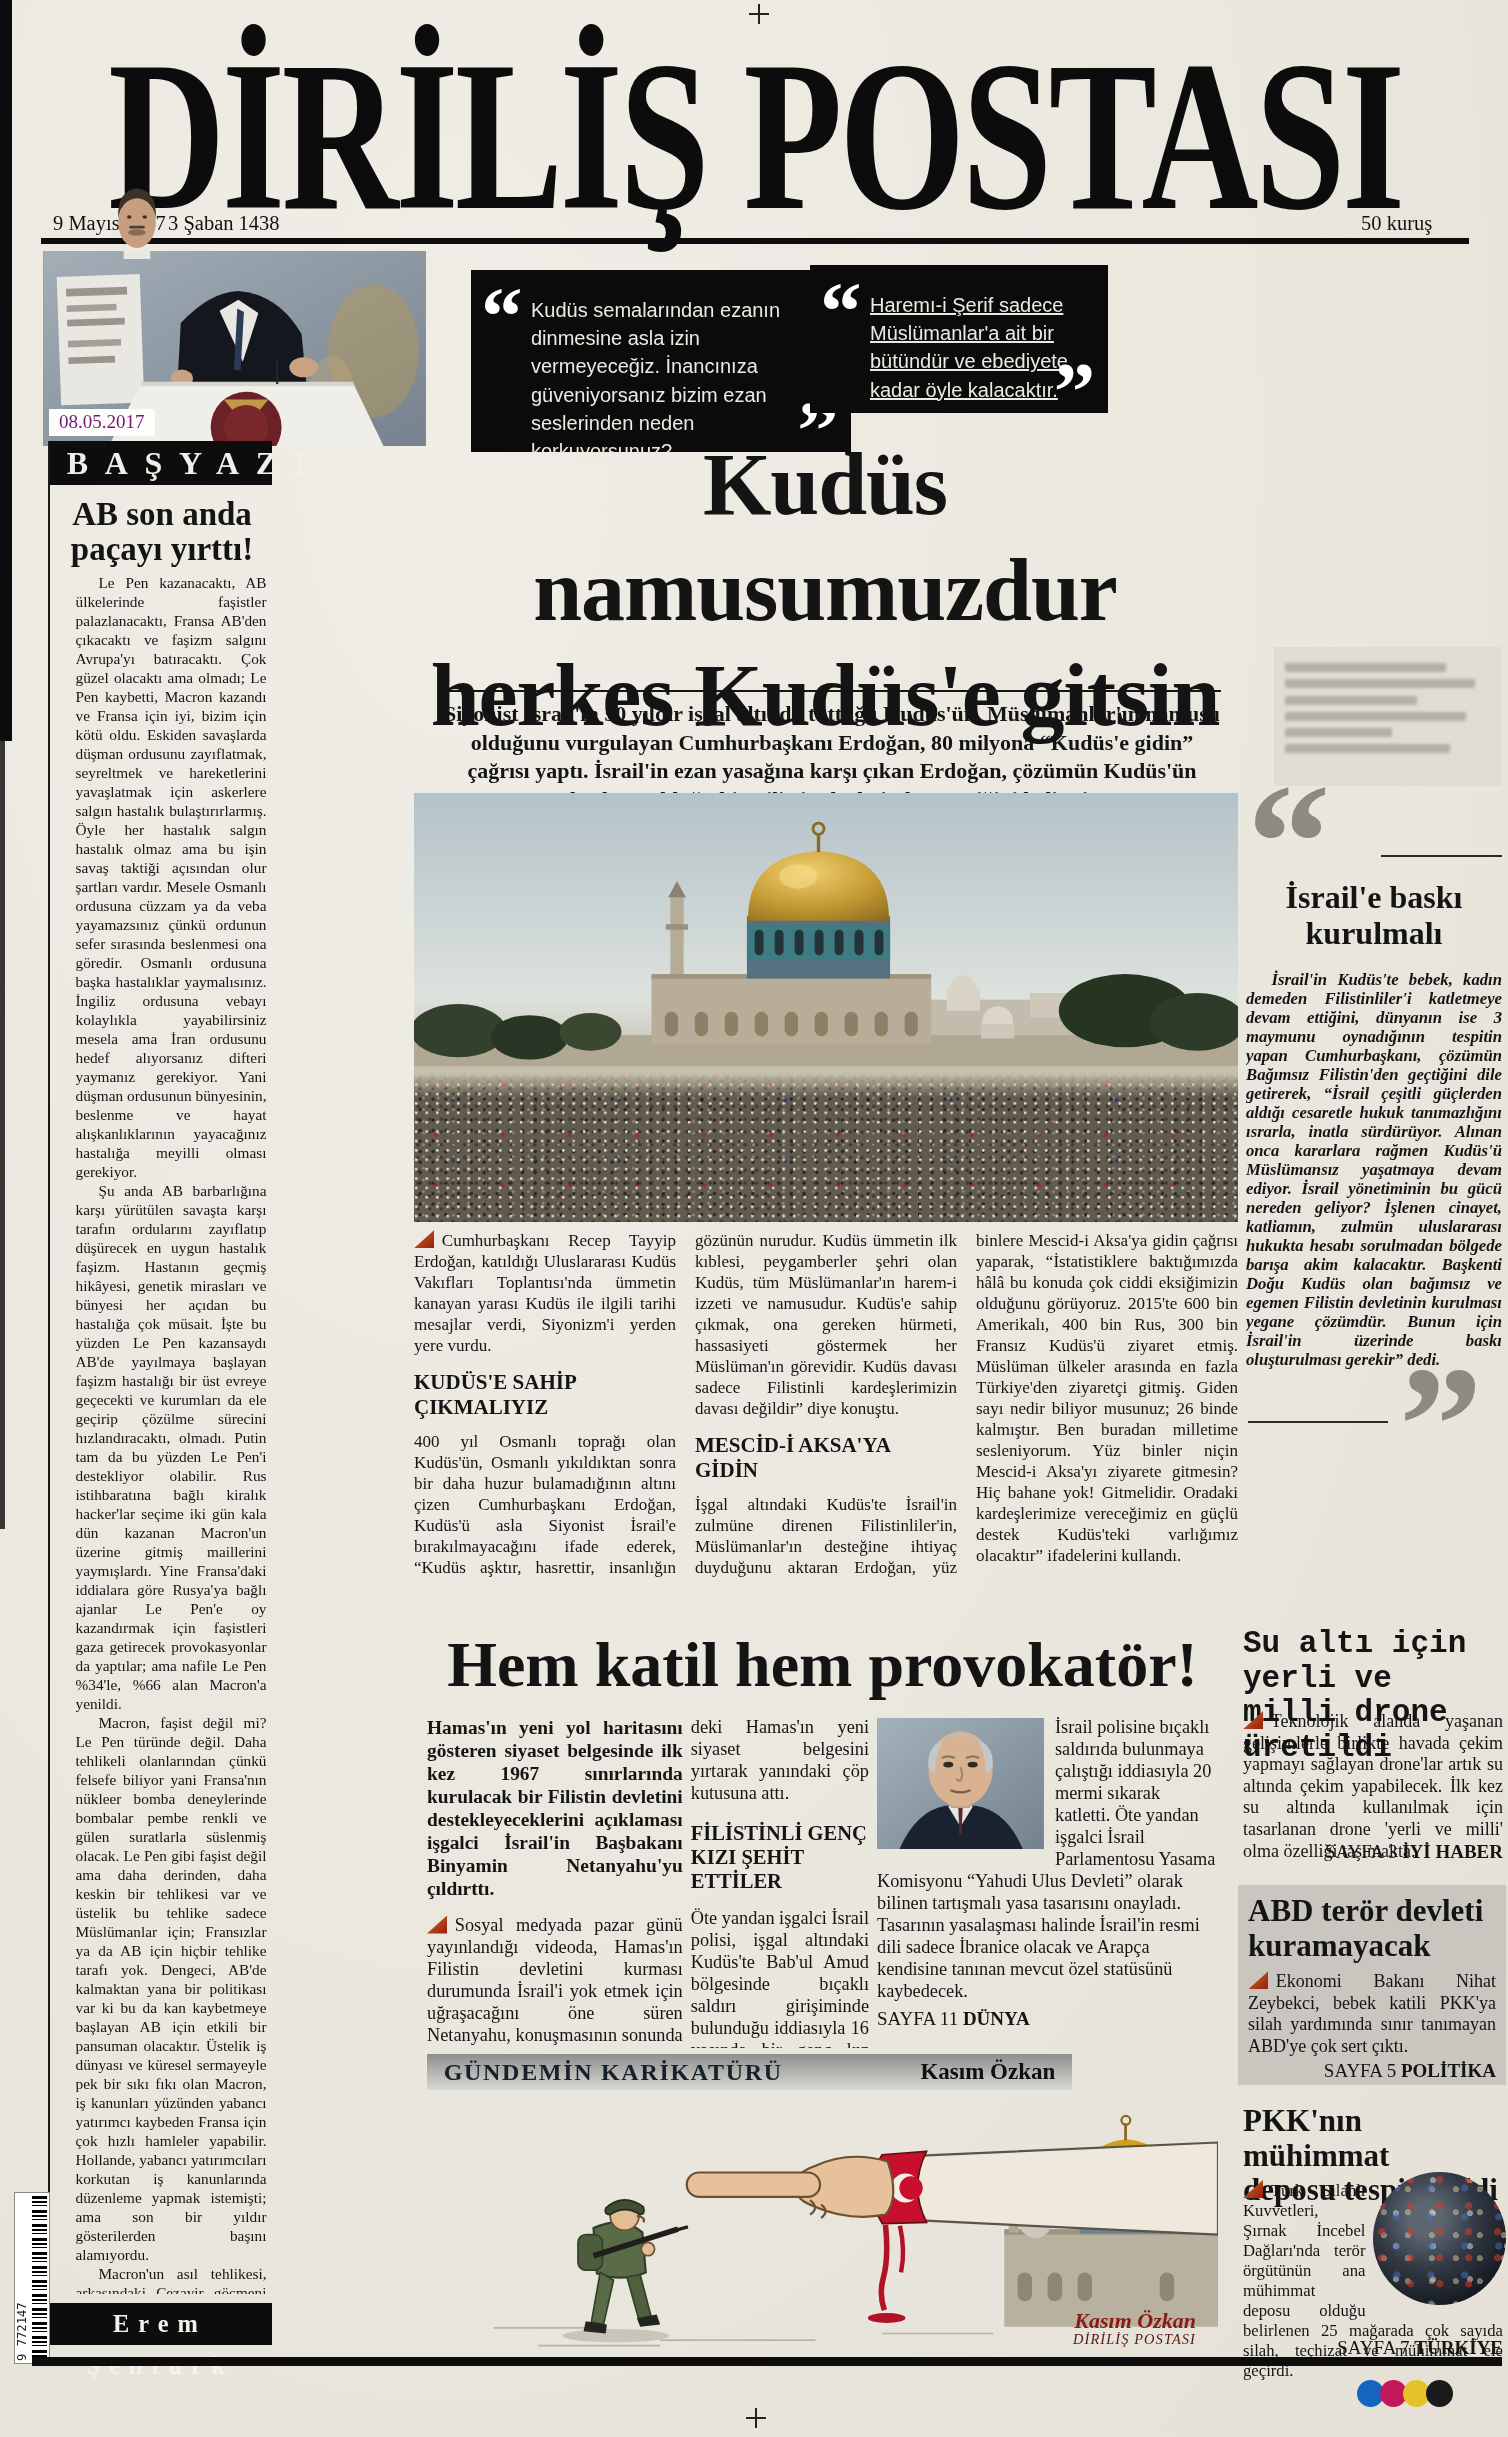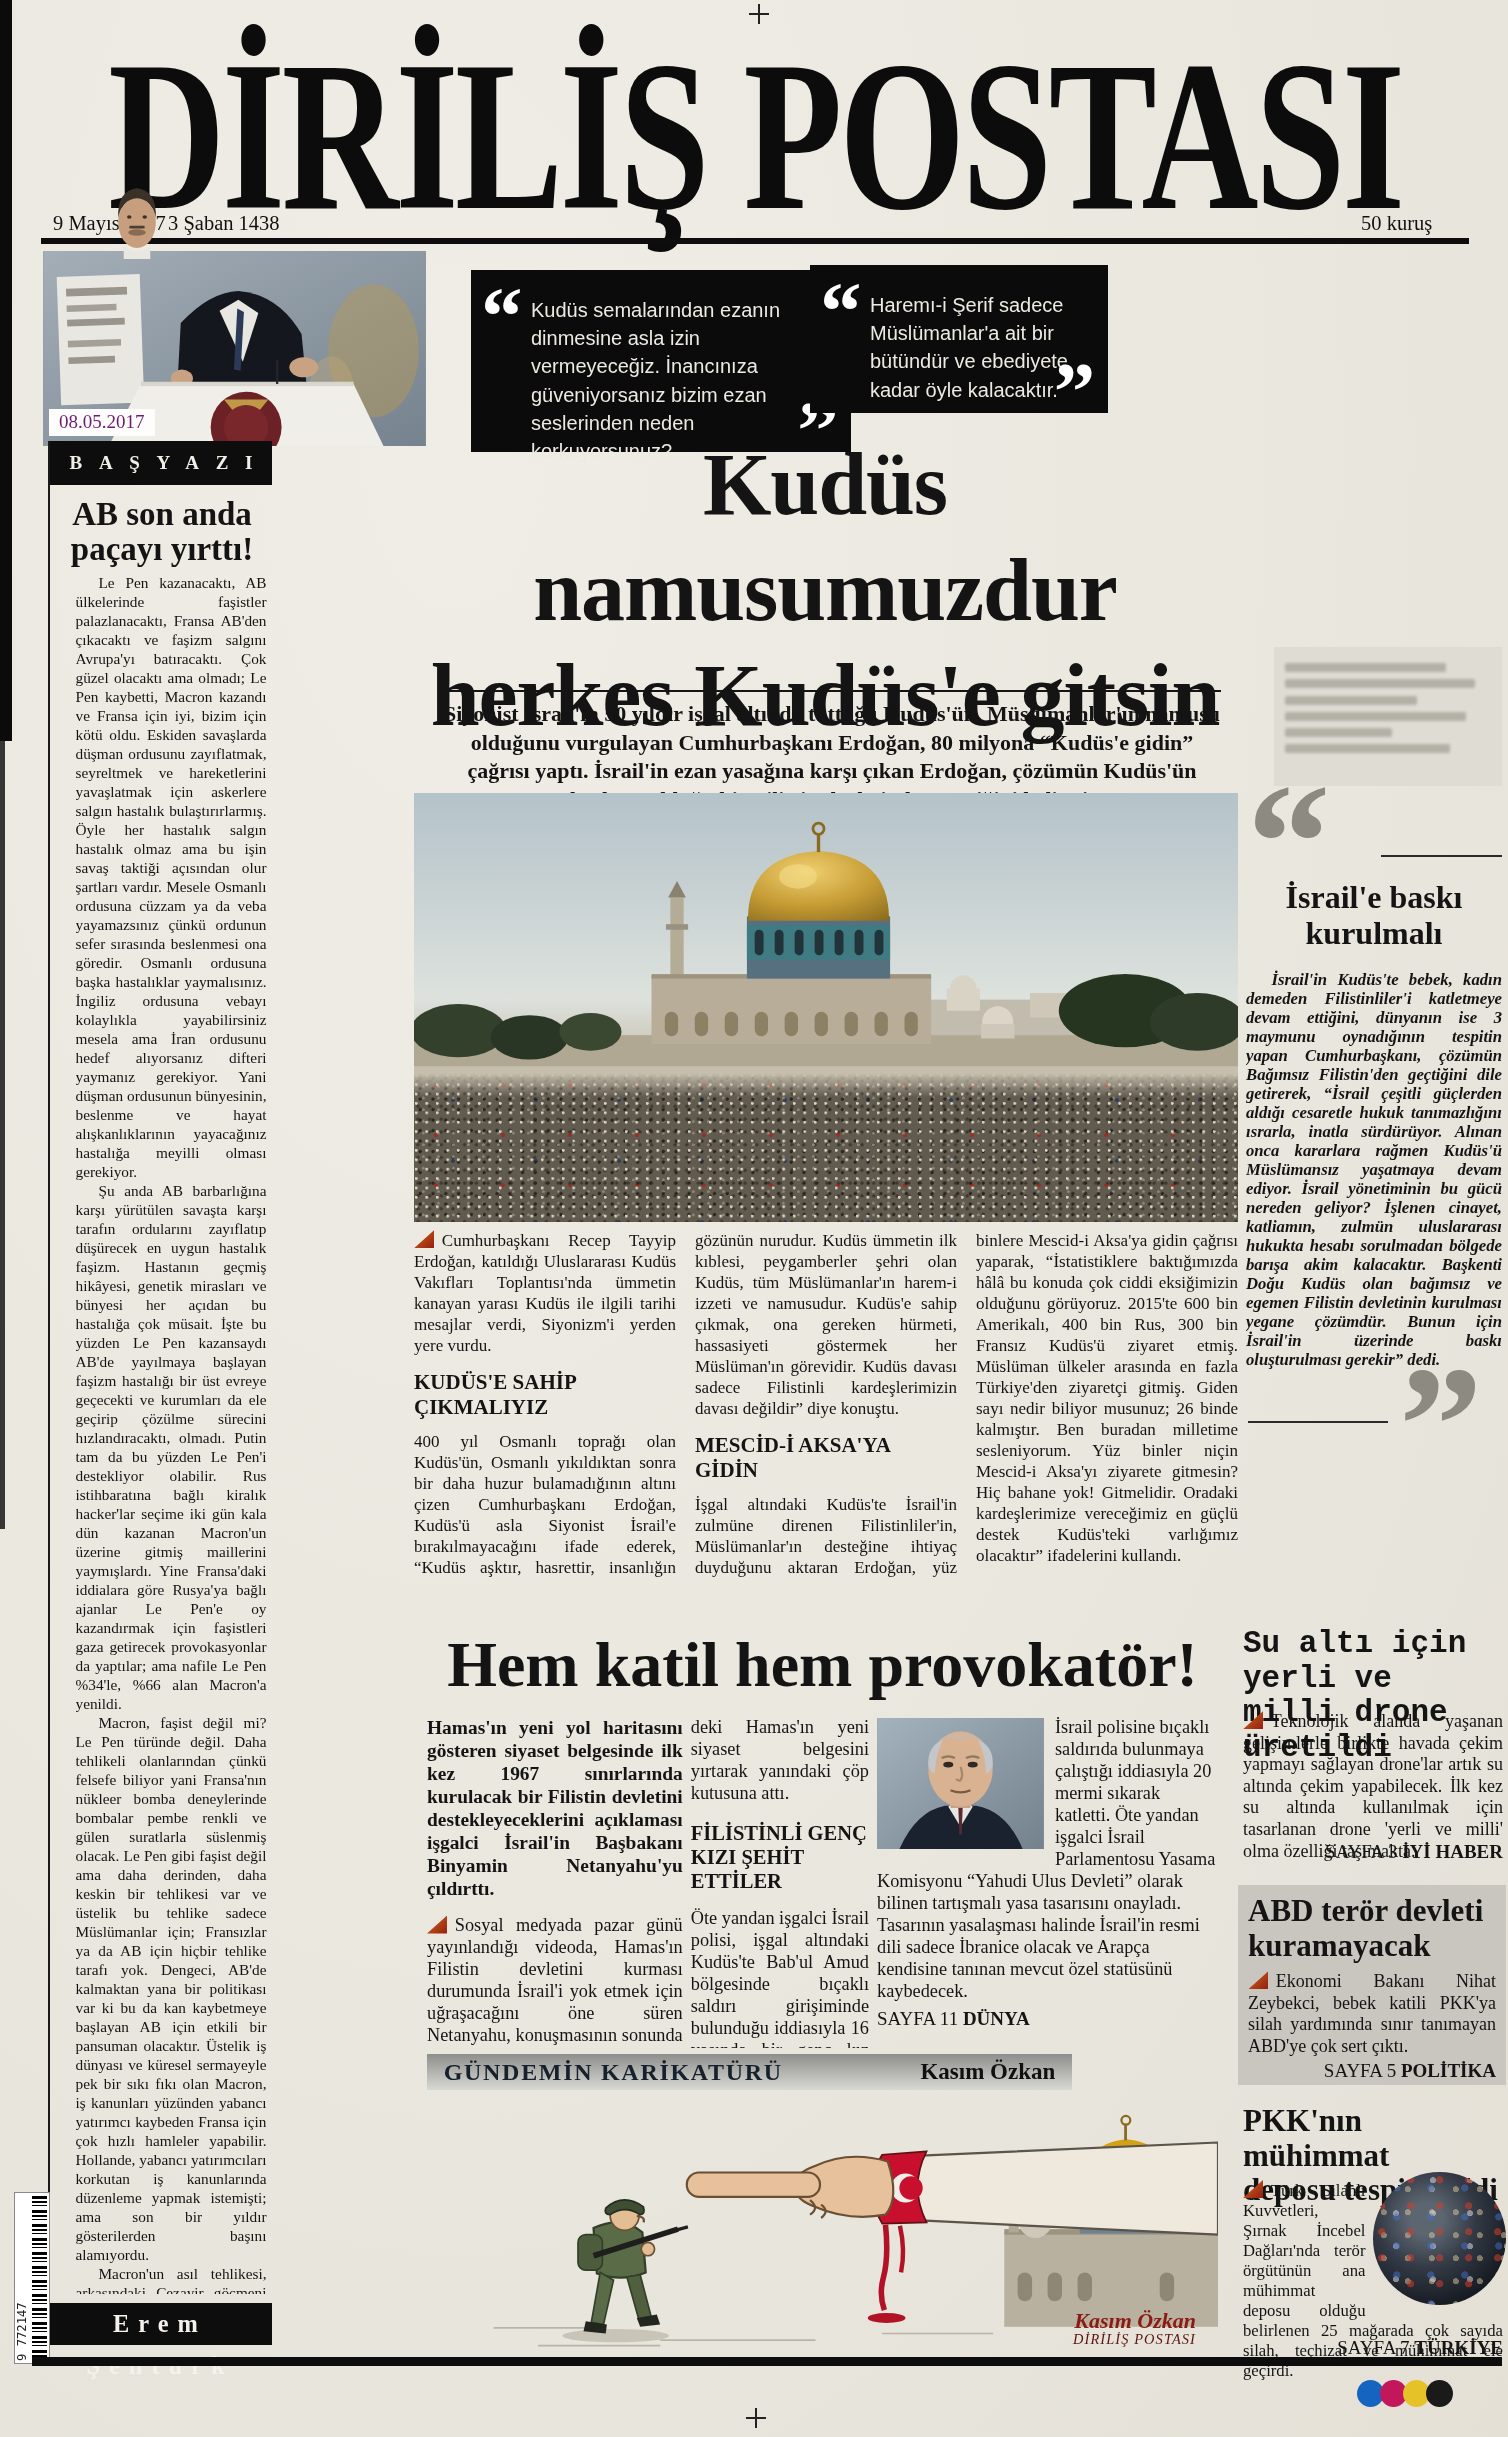"Haremı-i Şerif sadece Müslümanlar'a ait" .q3 { text-decoration: none -> underline }
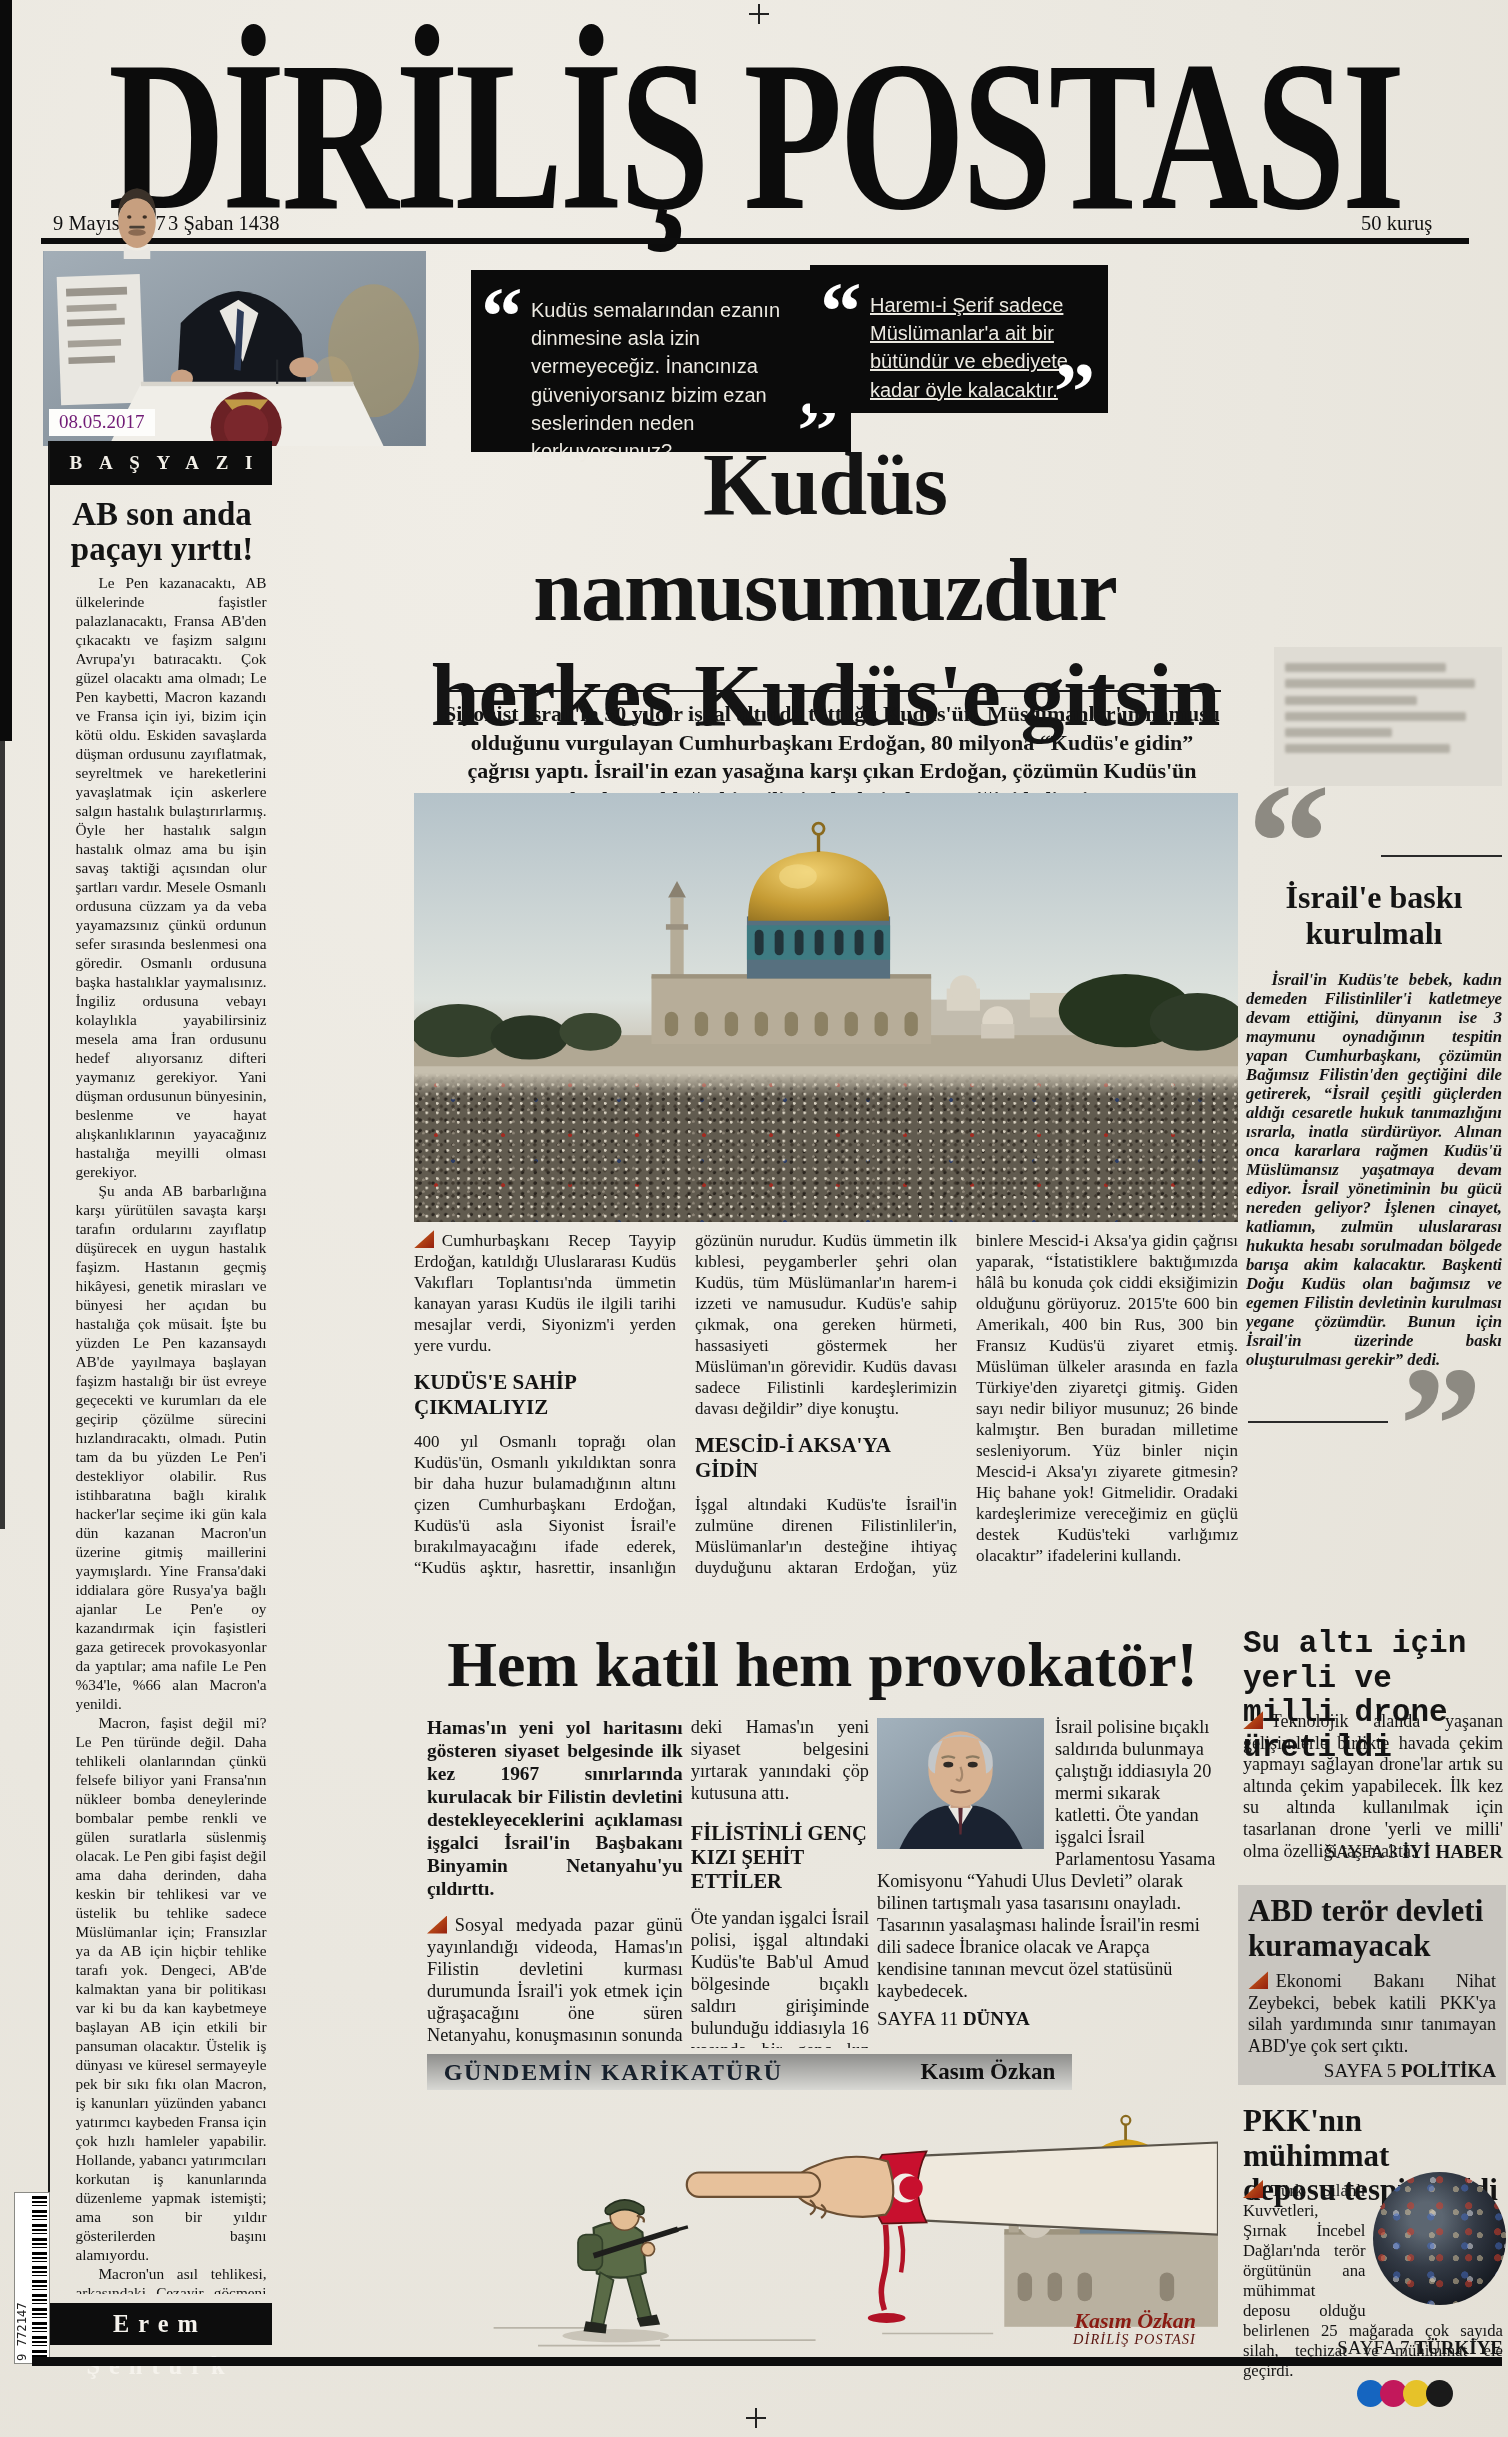"BAŞYAZI" .basyazi-bar { font-size: 19px -> 32px }
